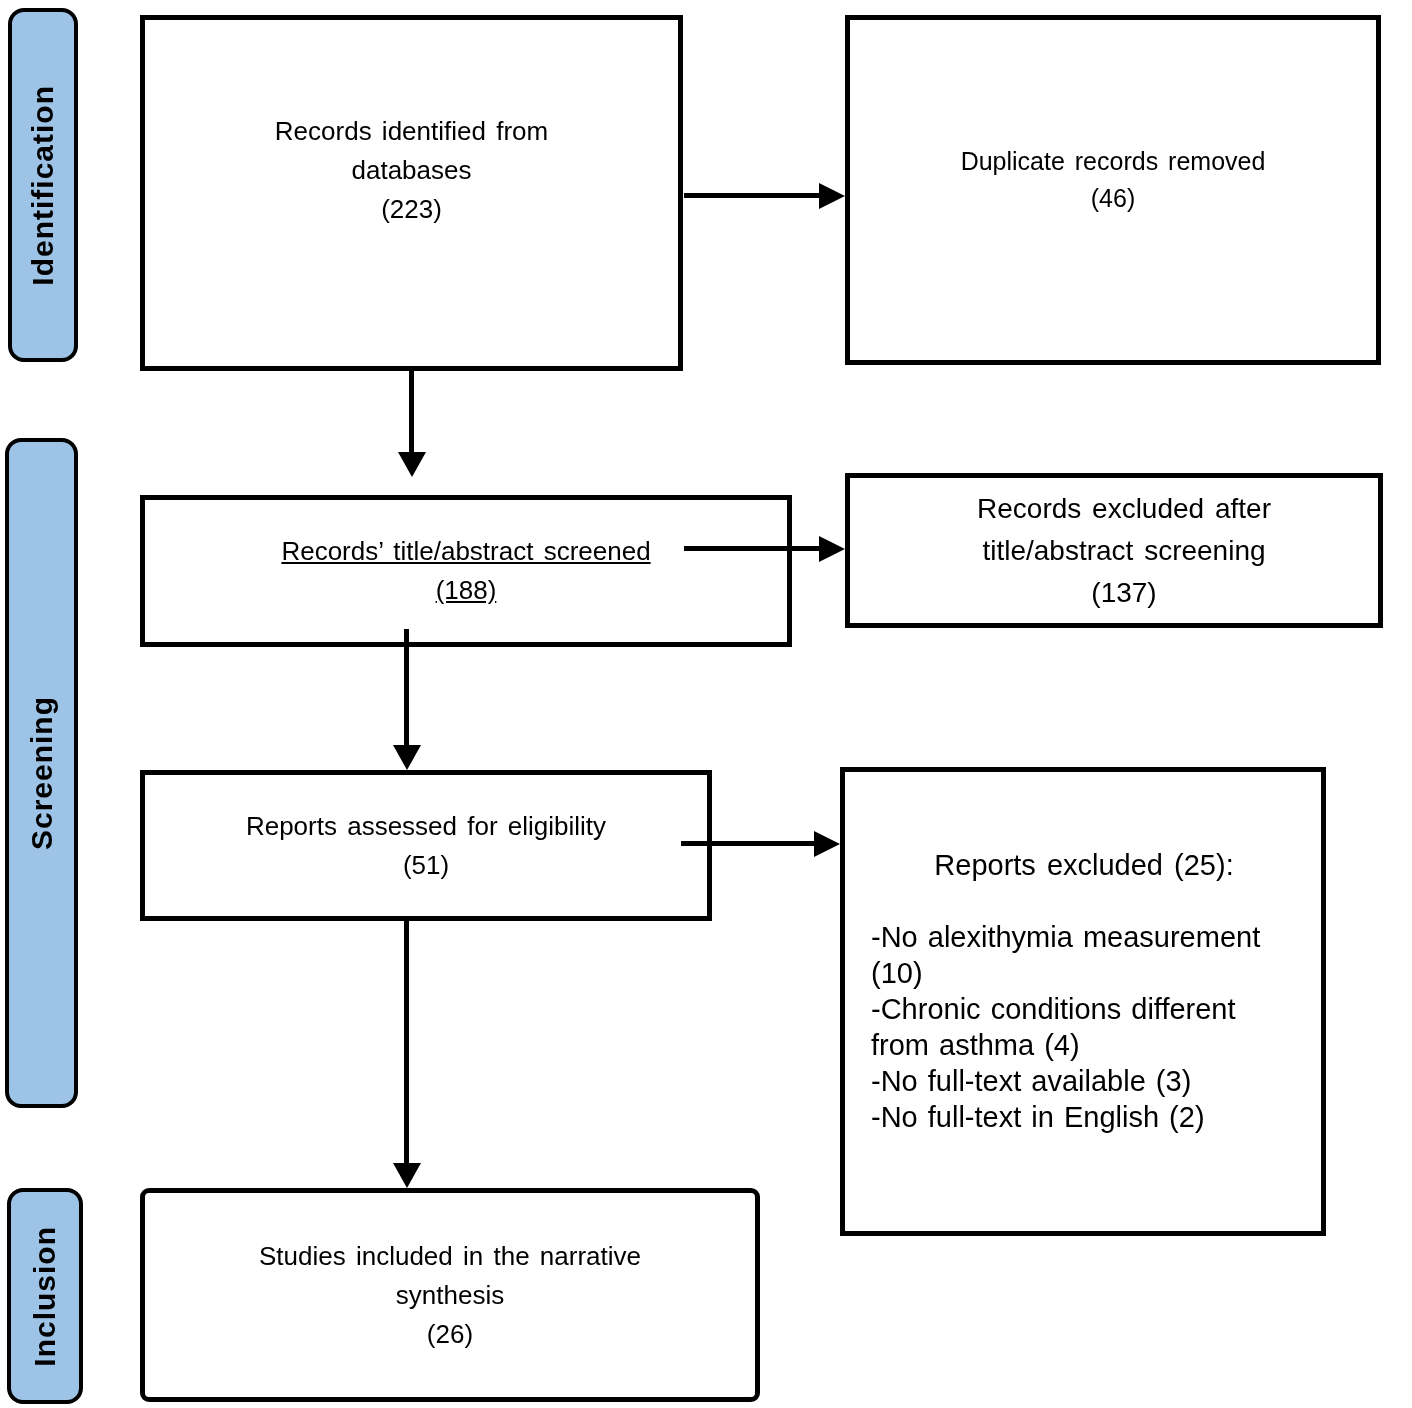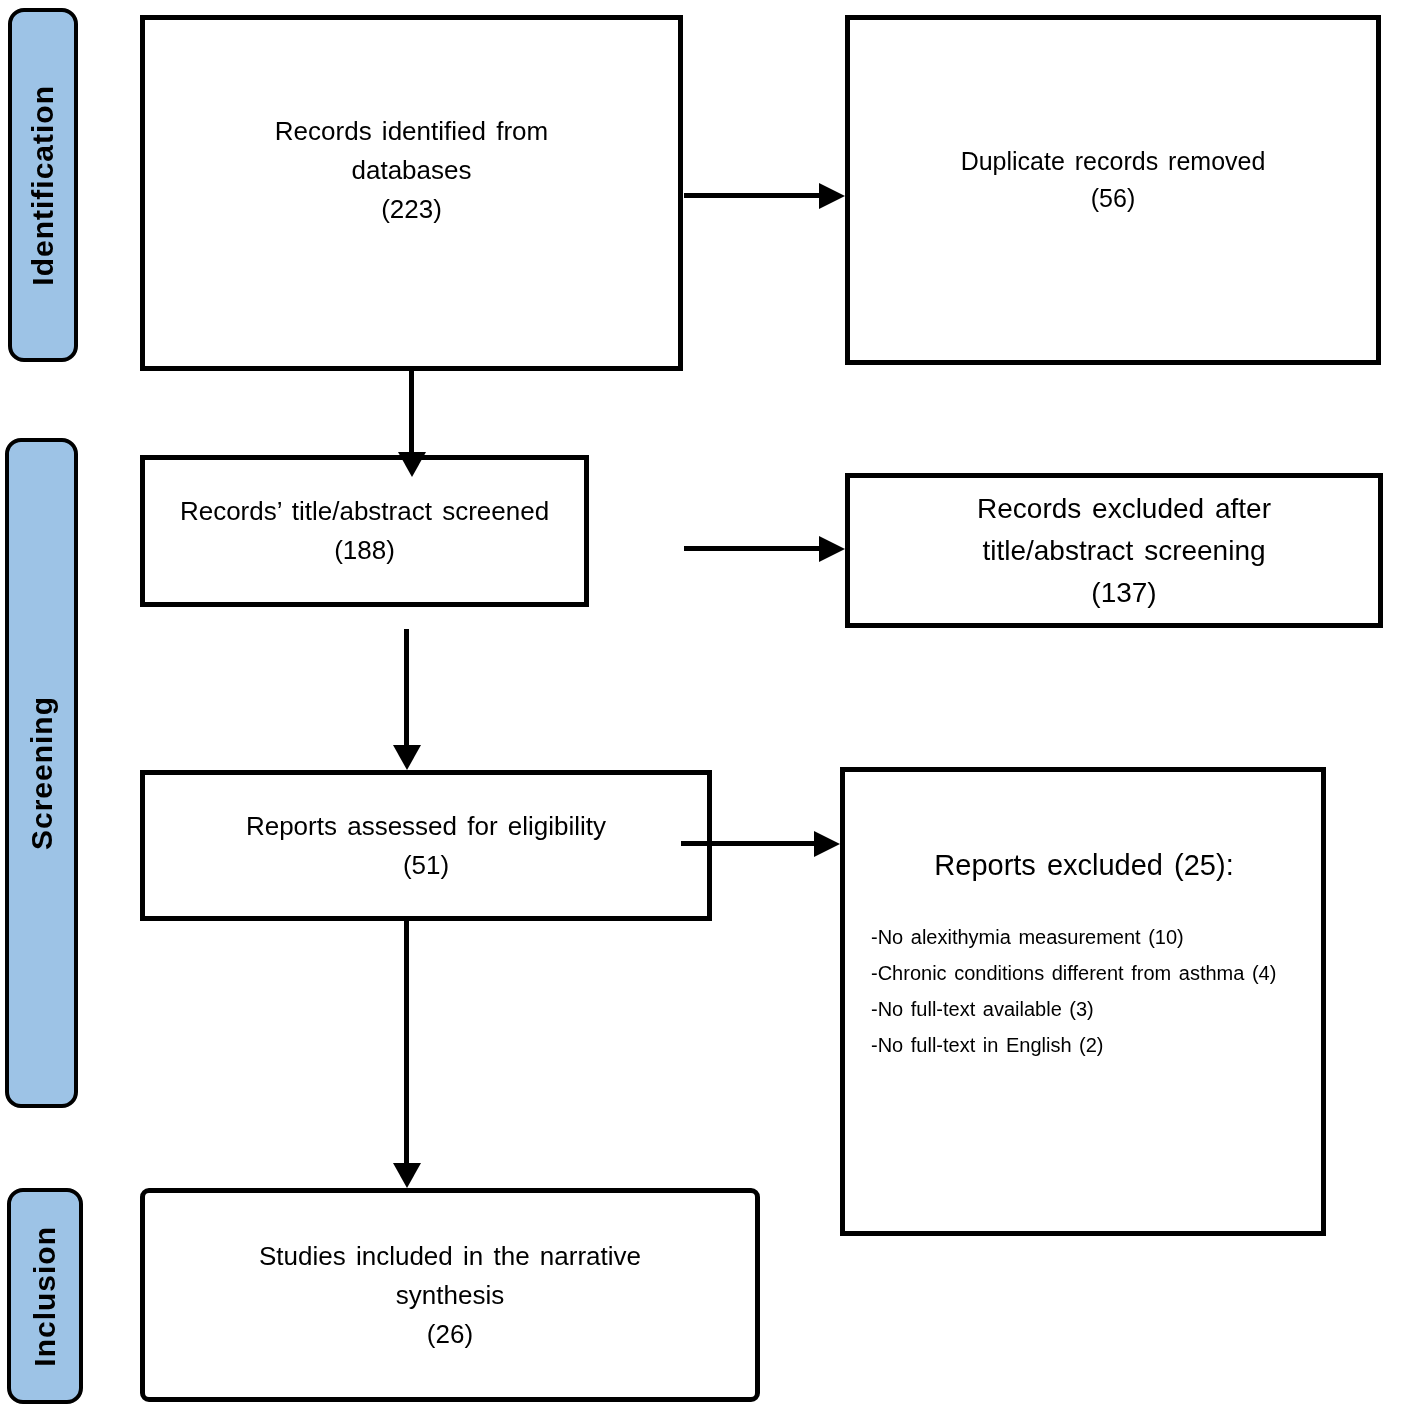"Duplicate records removed" div.lines { text: 56 -> 46 }
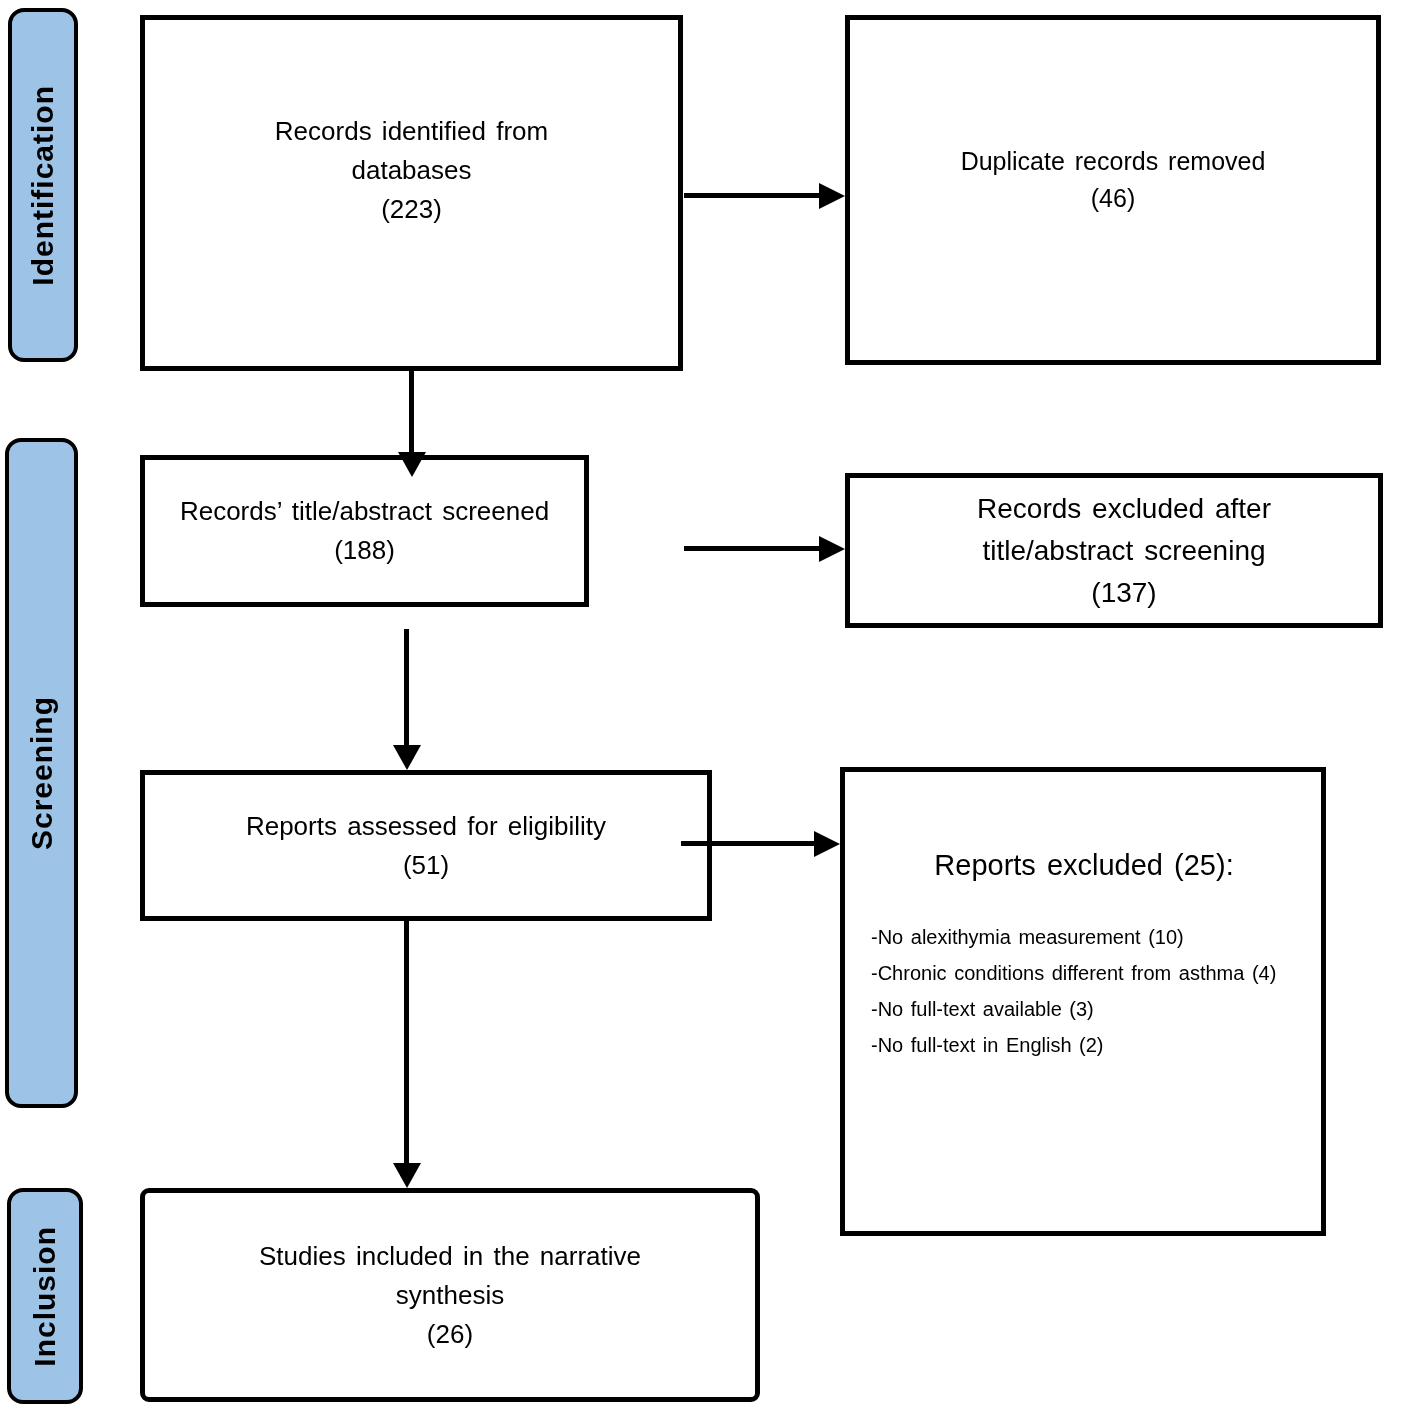"Records’ title/abstract screened" div.fbox { text-decoration: none -> underline; top: 455px -> 495px; width: 449px -> 652px }
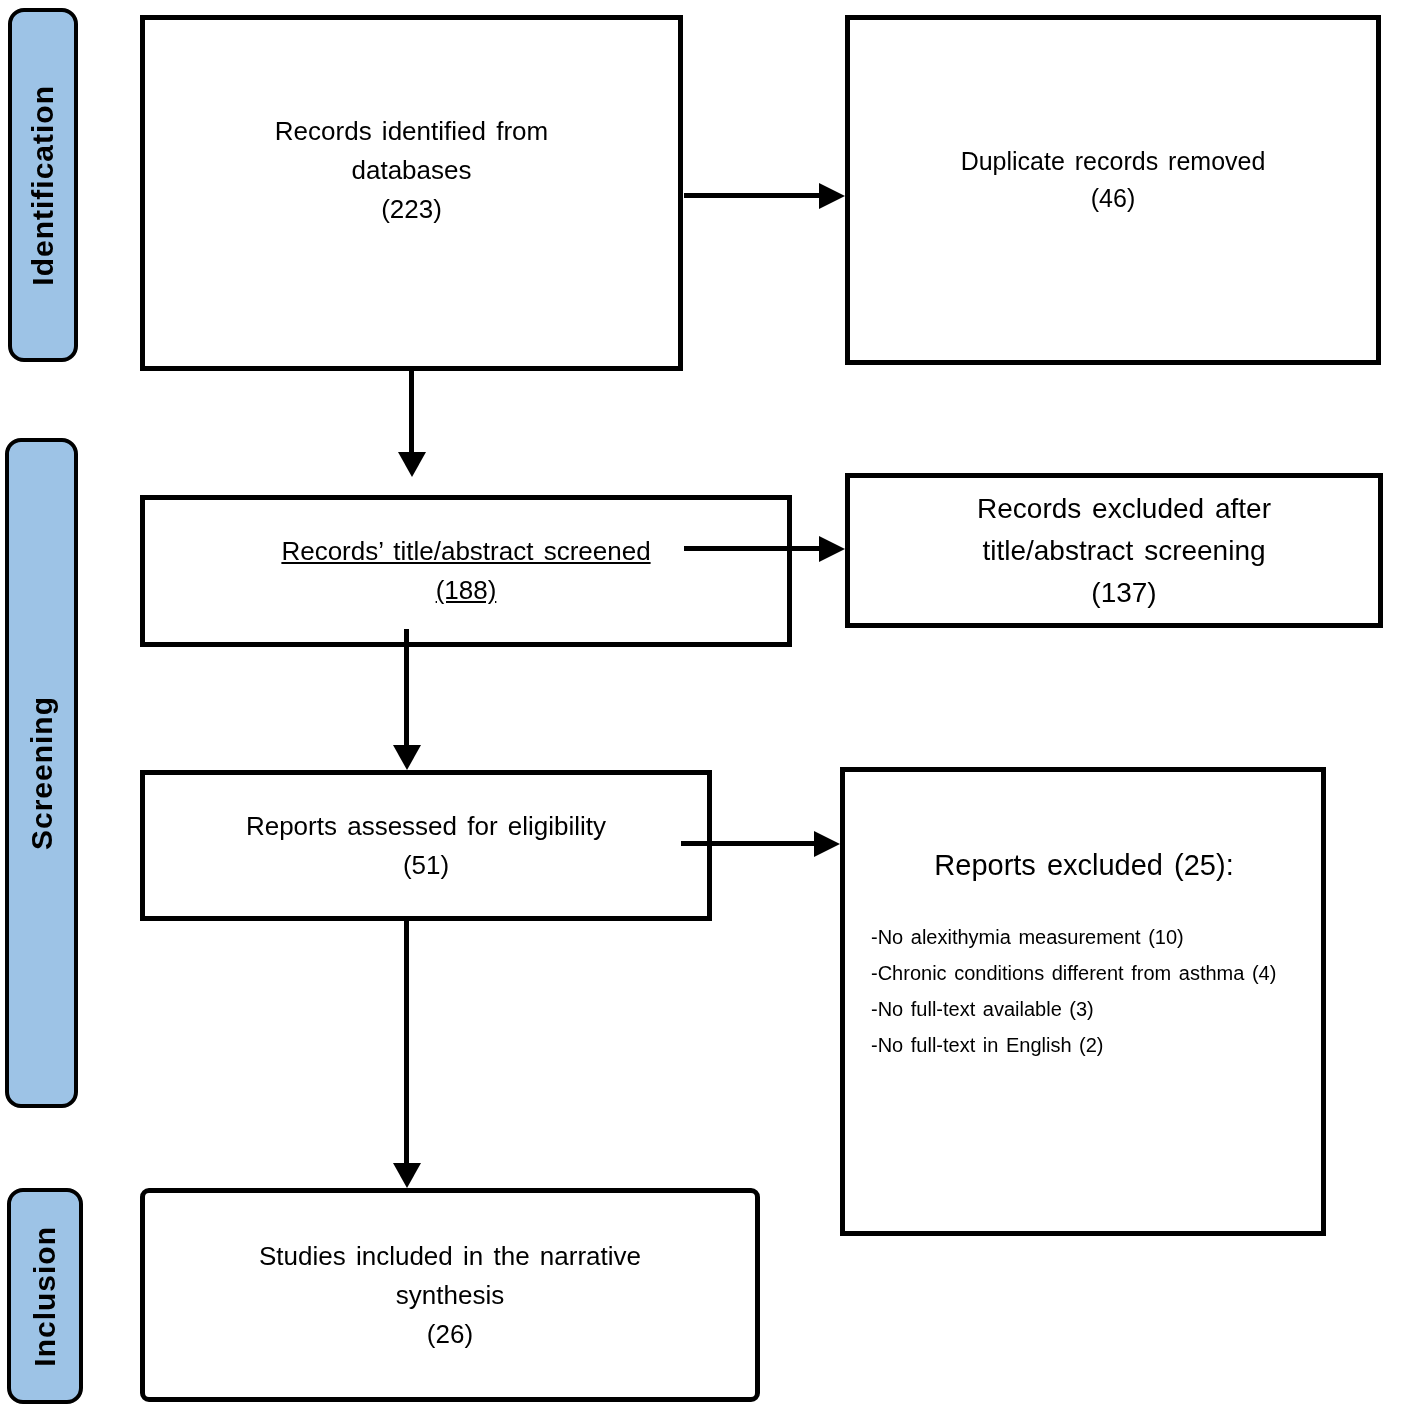"-No alexithymia measurement (10)" #box-reports-excluded .reason-line { font-size: 20px -> 29px }
